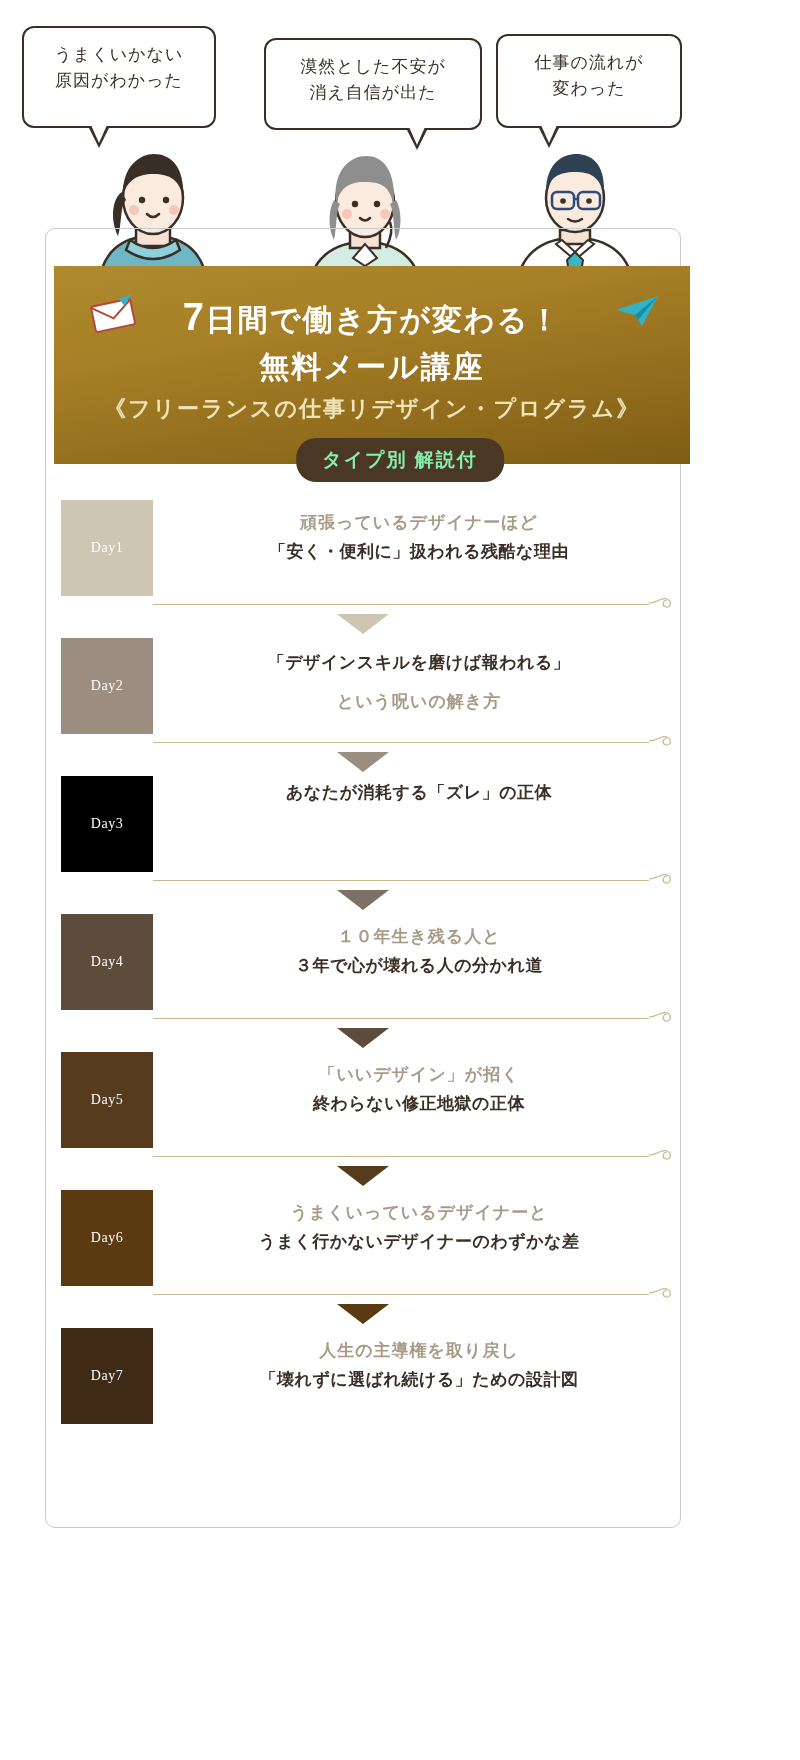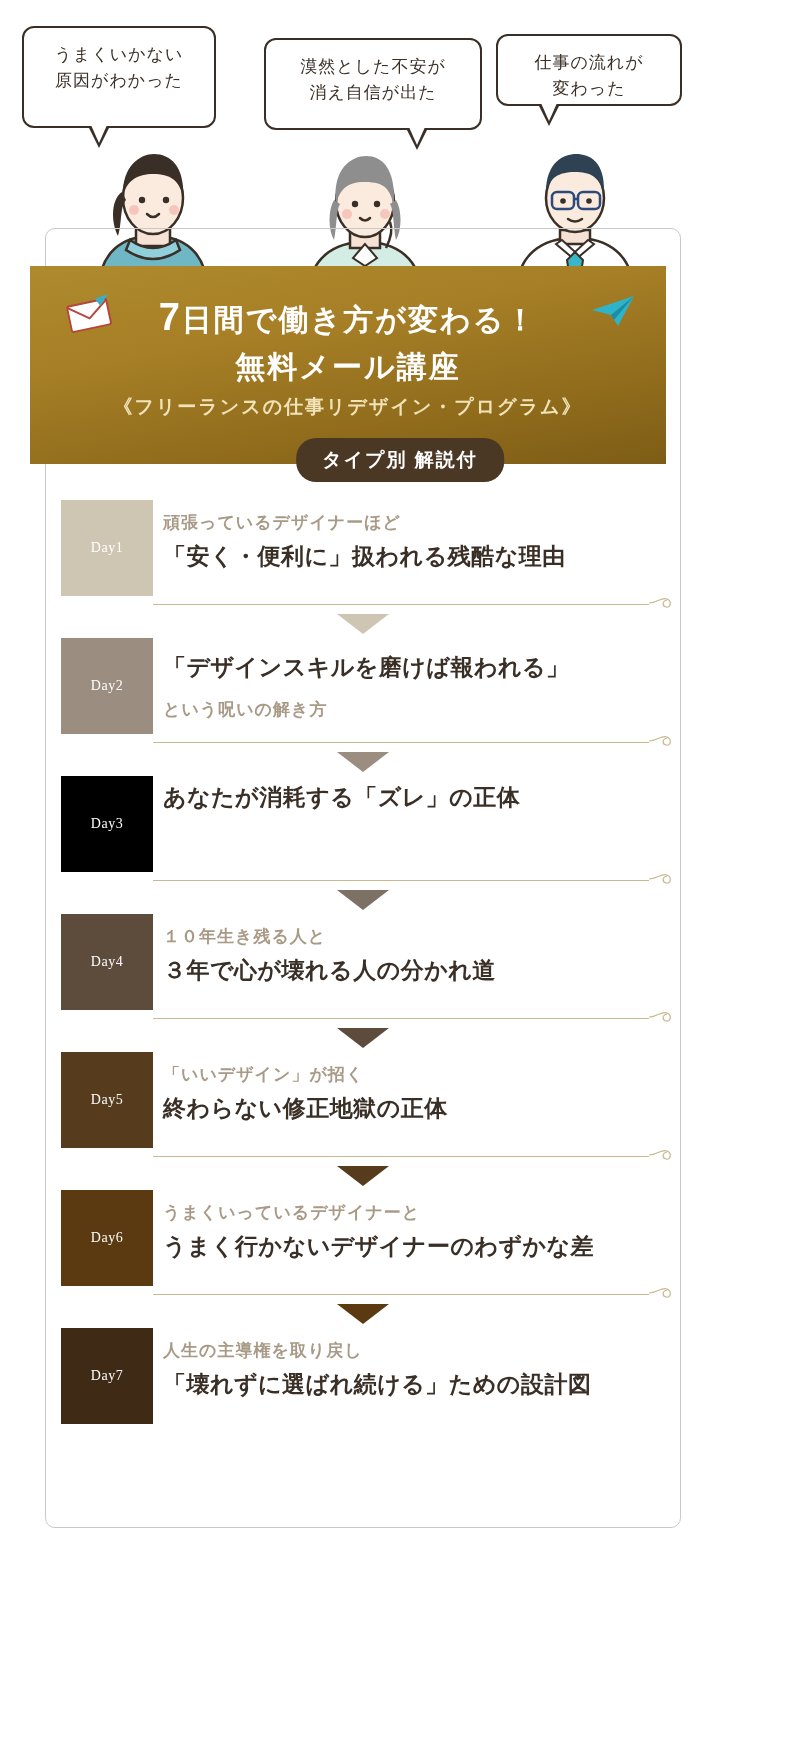"仕事の流れが" .bubble-3 { height: 72px -> 94px }
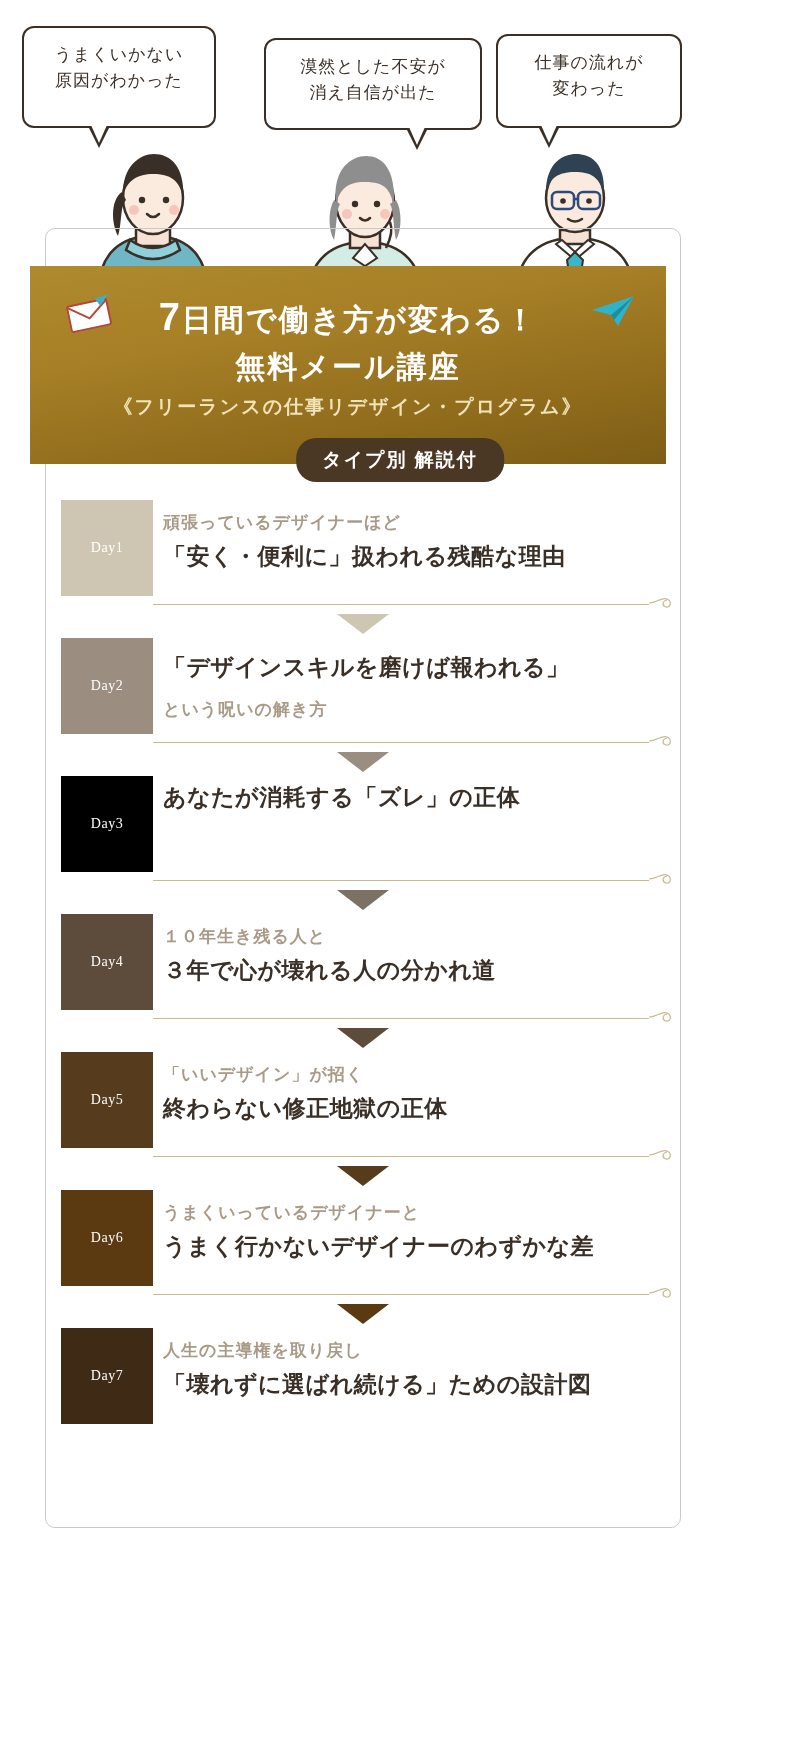"7日間で働き方が変わる！" .gold-header { left: 30px -> 54px }
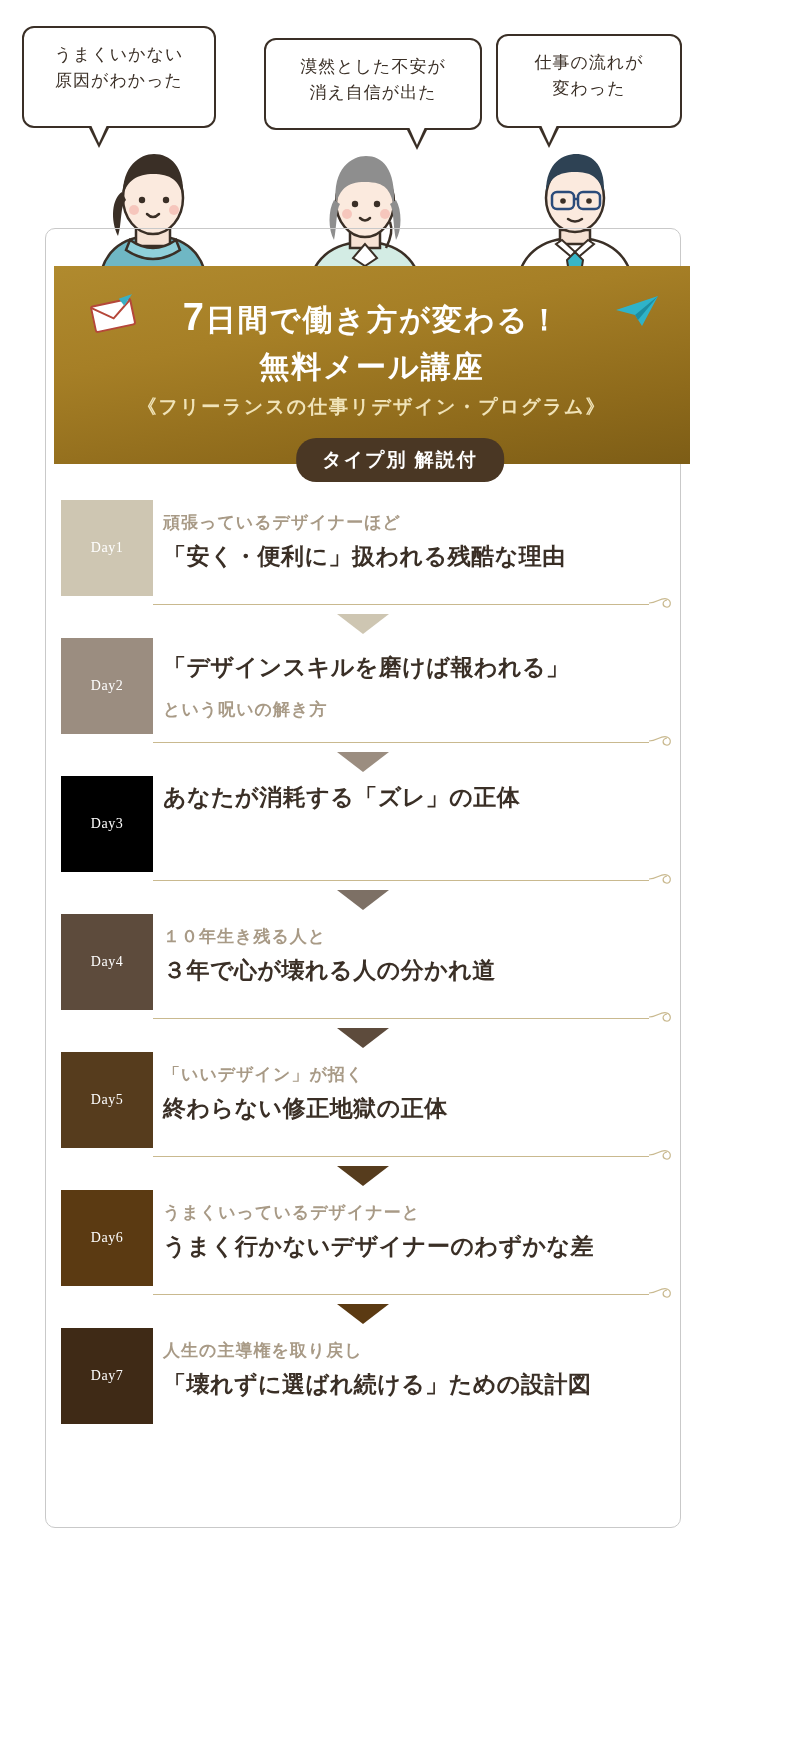"《フリーランスの仕事リデザイン・プログラム》" .gold-header .h-sub { font-size: 19px -> 22px }
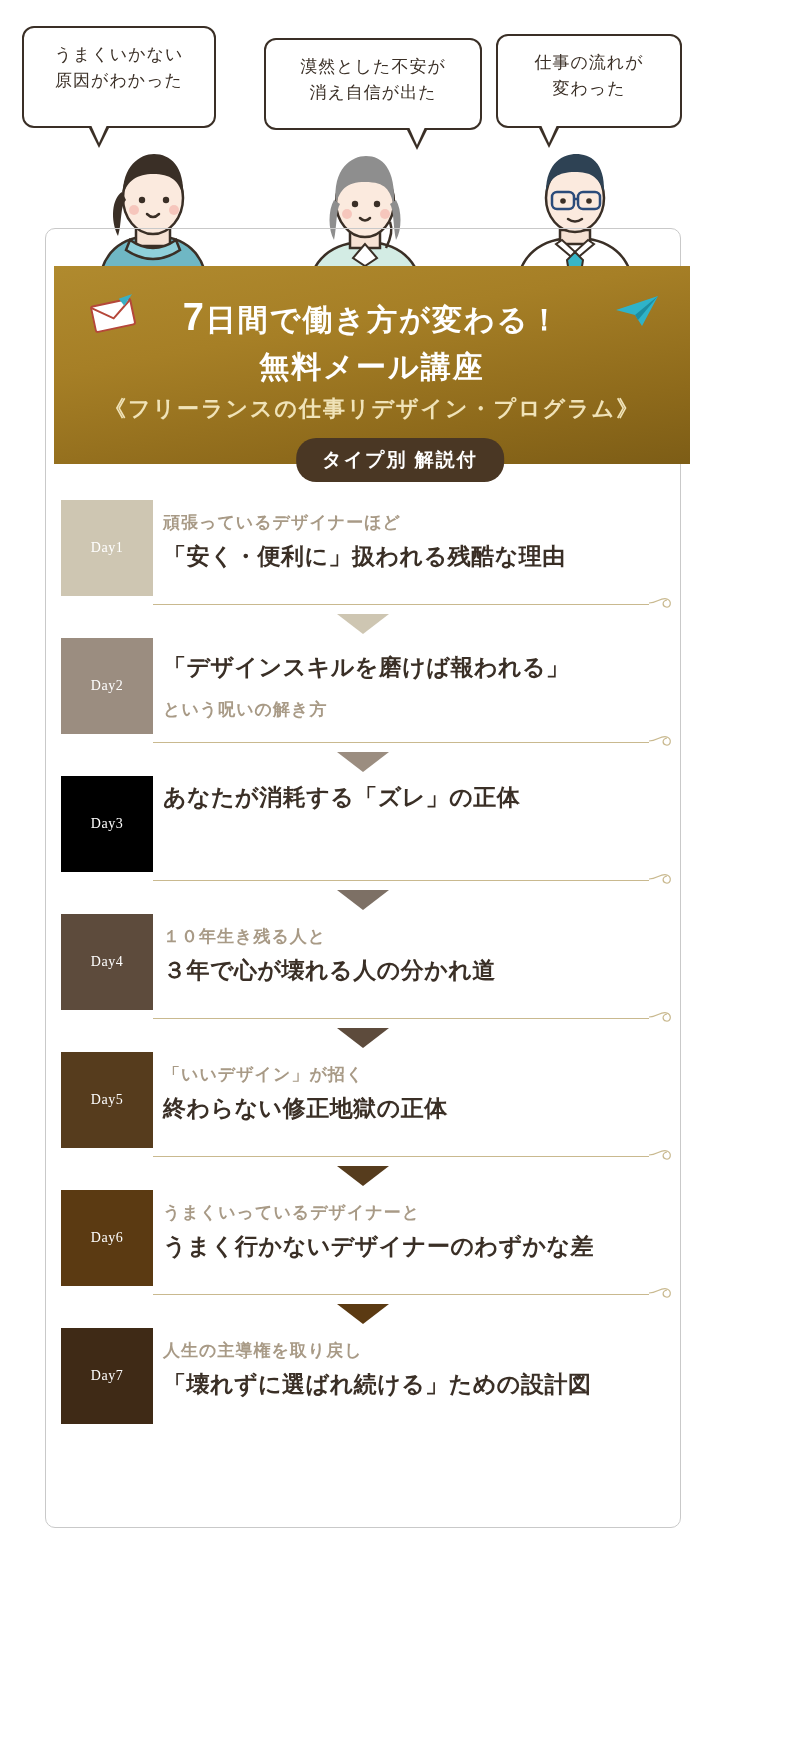"タイプ別 解説付" .badge { color: #ffffff -> #86efac }
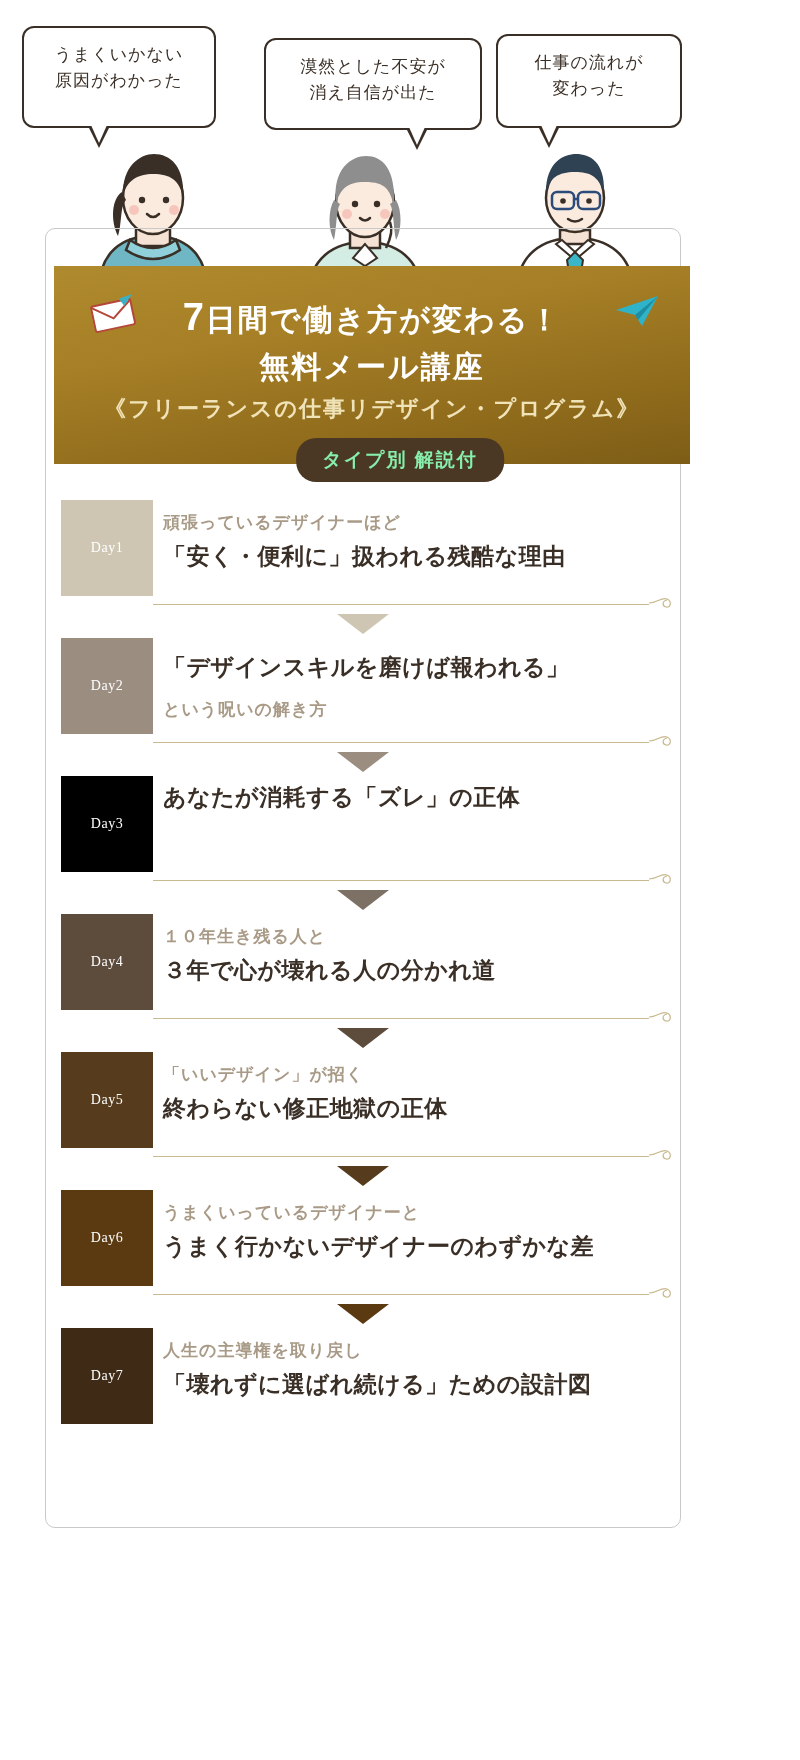"頑張っているデザイナーほど" .day-text { text-align: none -> center }
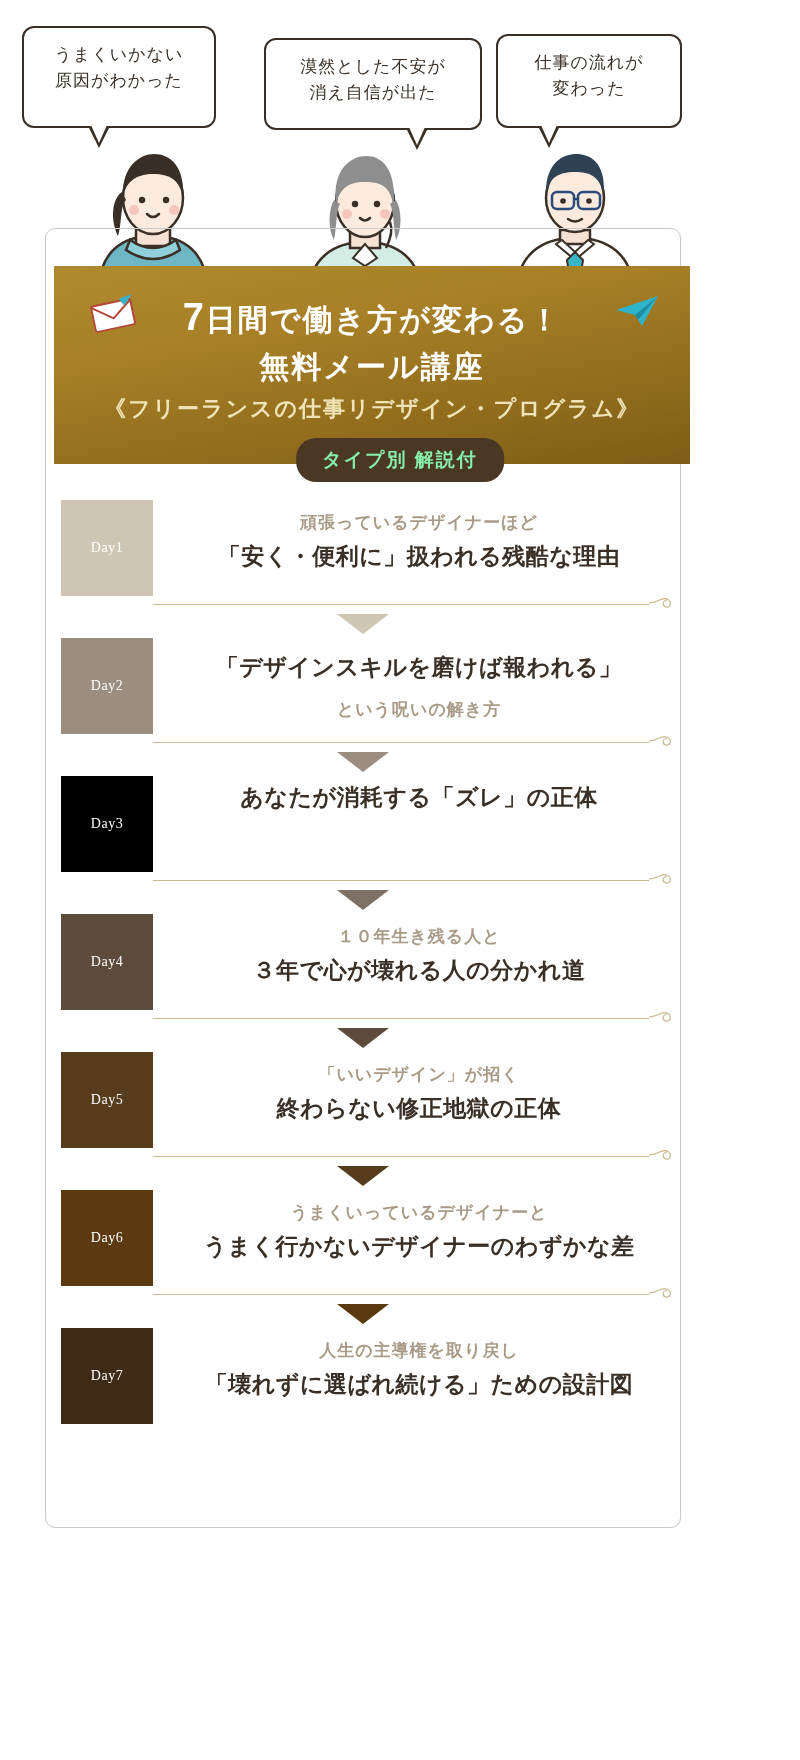"「安く・便利に」扱われる残酷な理由" .day-text .main { font-size: 23px -> 17px }
